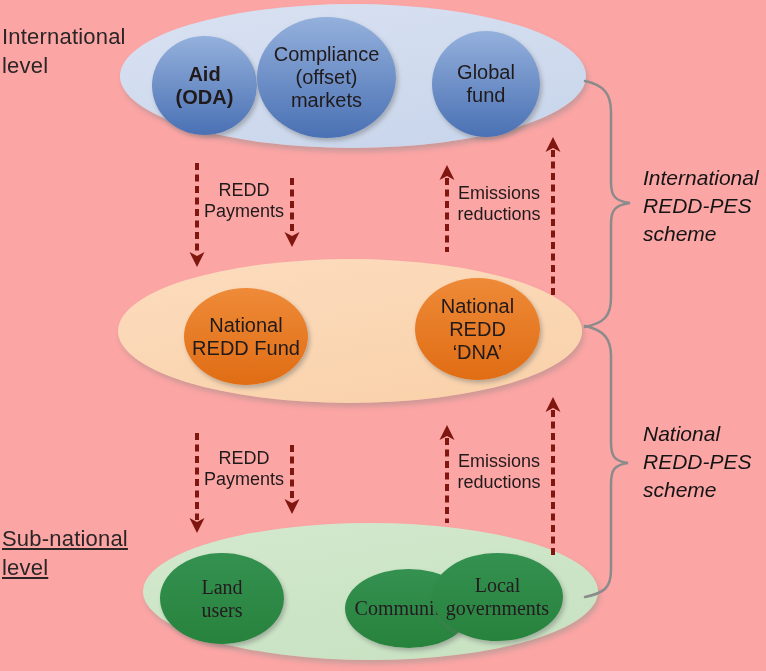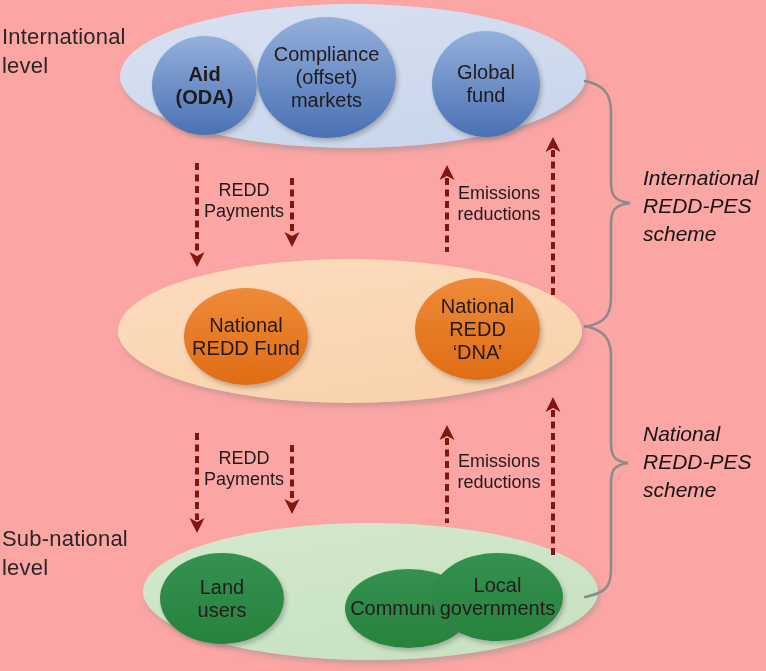"Sub-national" div.level-label { text-decoration: none -> underline }
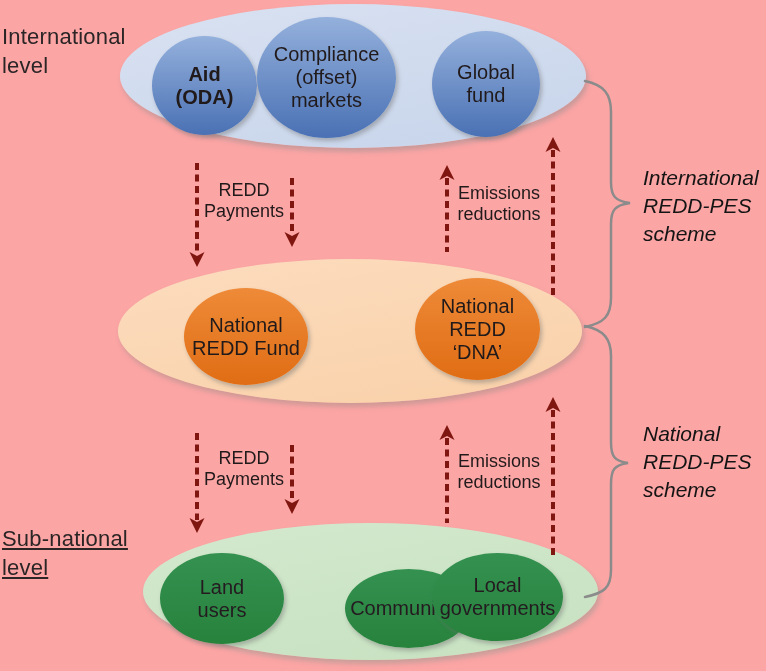"Land" .node-green { font-family: none -> Liberation Serif, serif }
